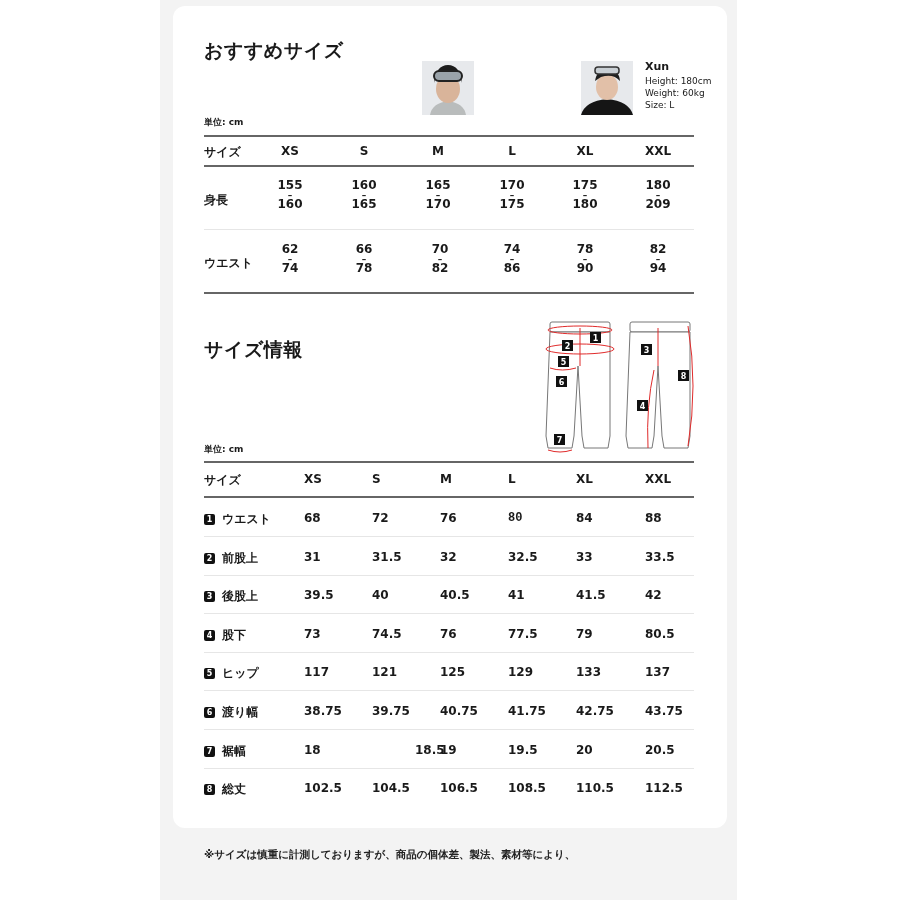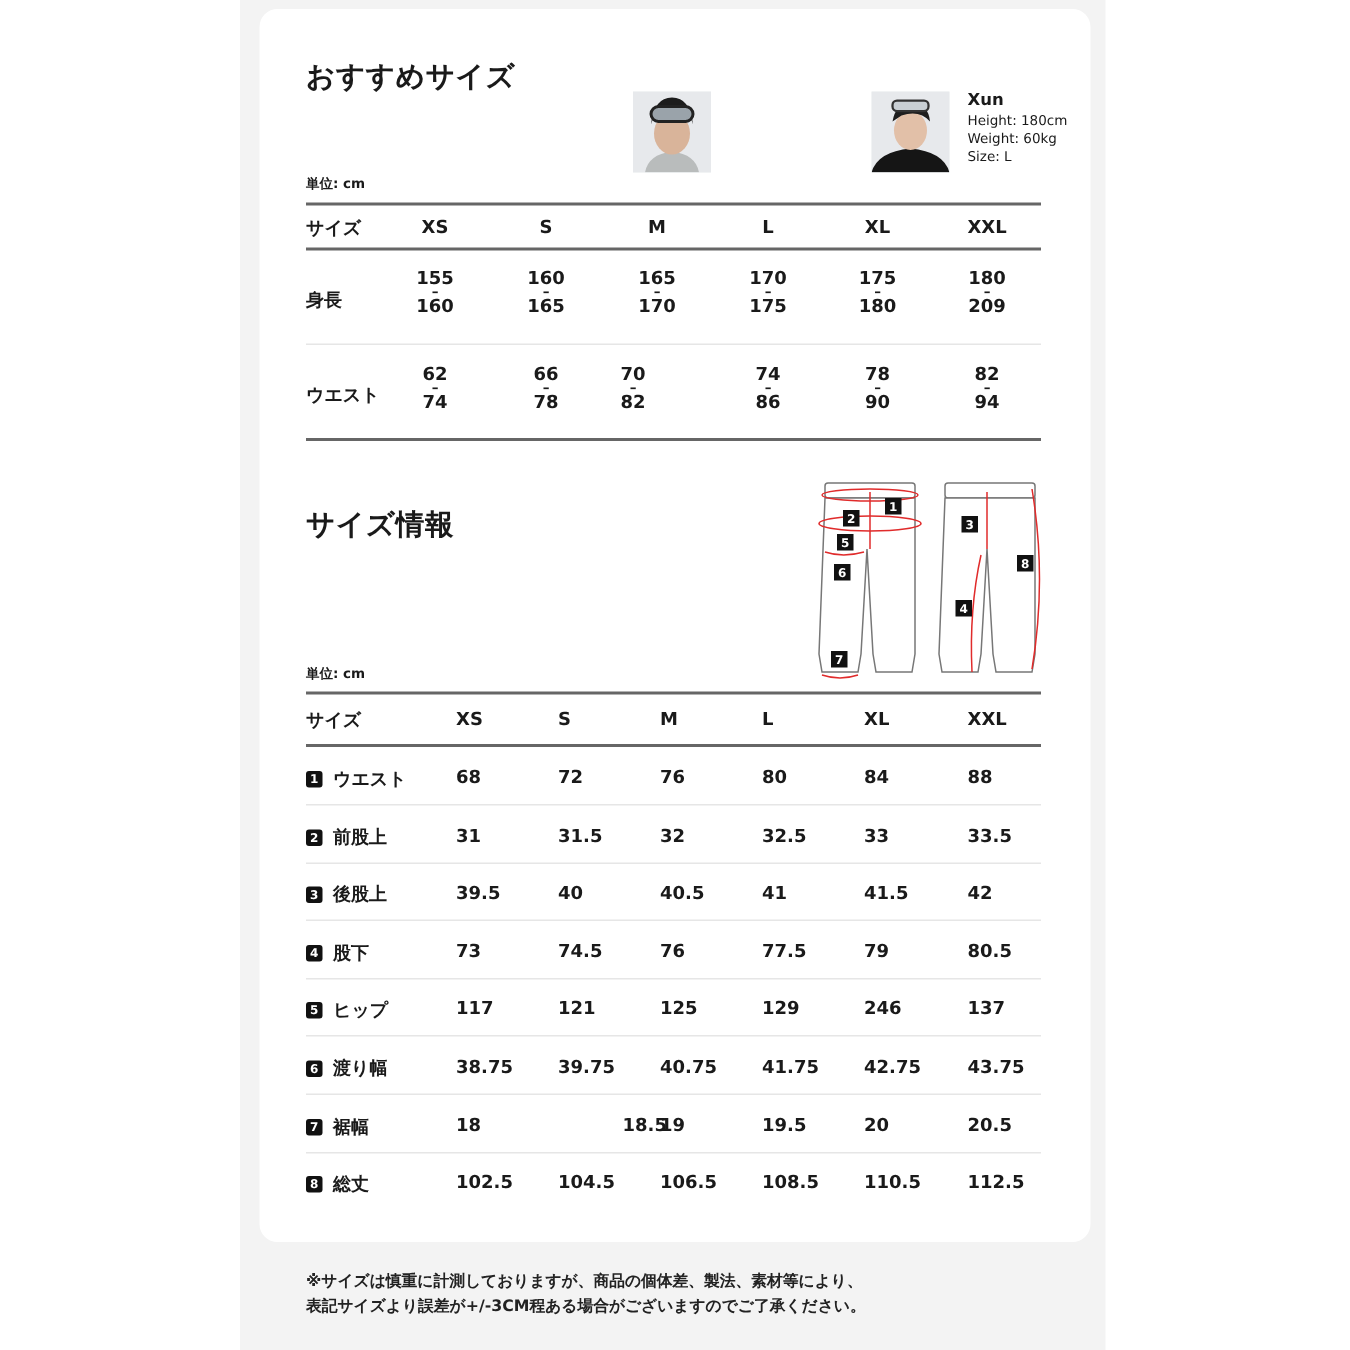"70" div.cell { left: 422px -> 440px }
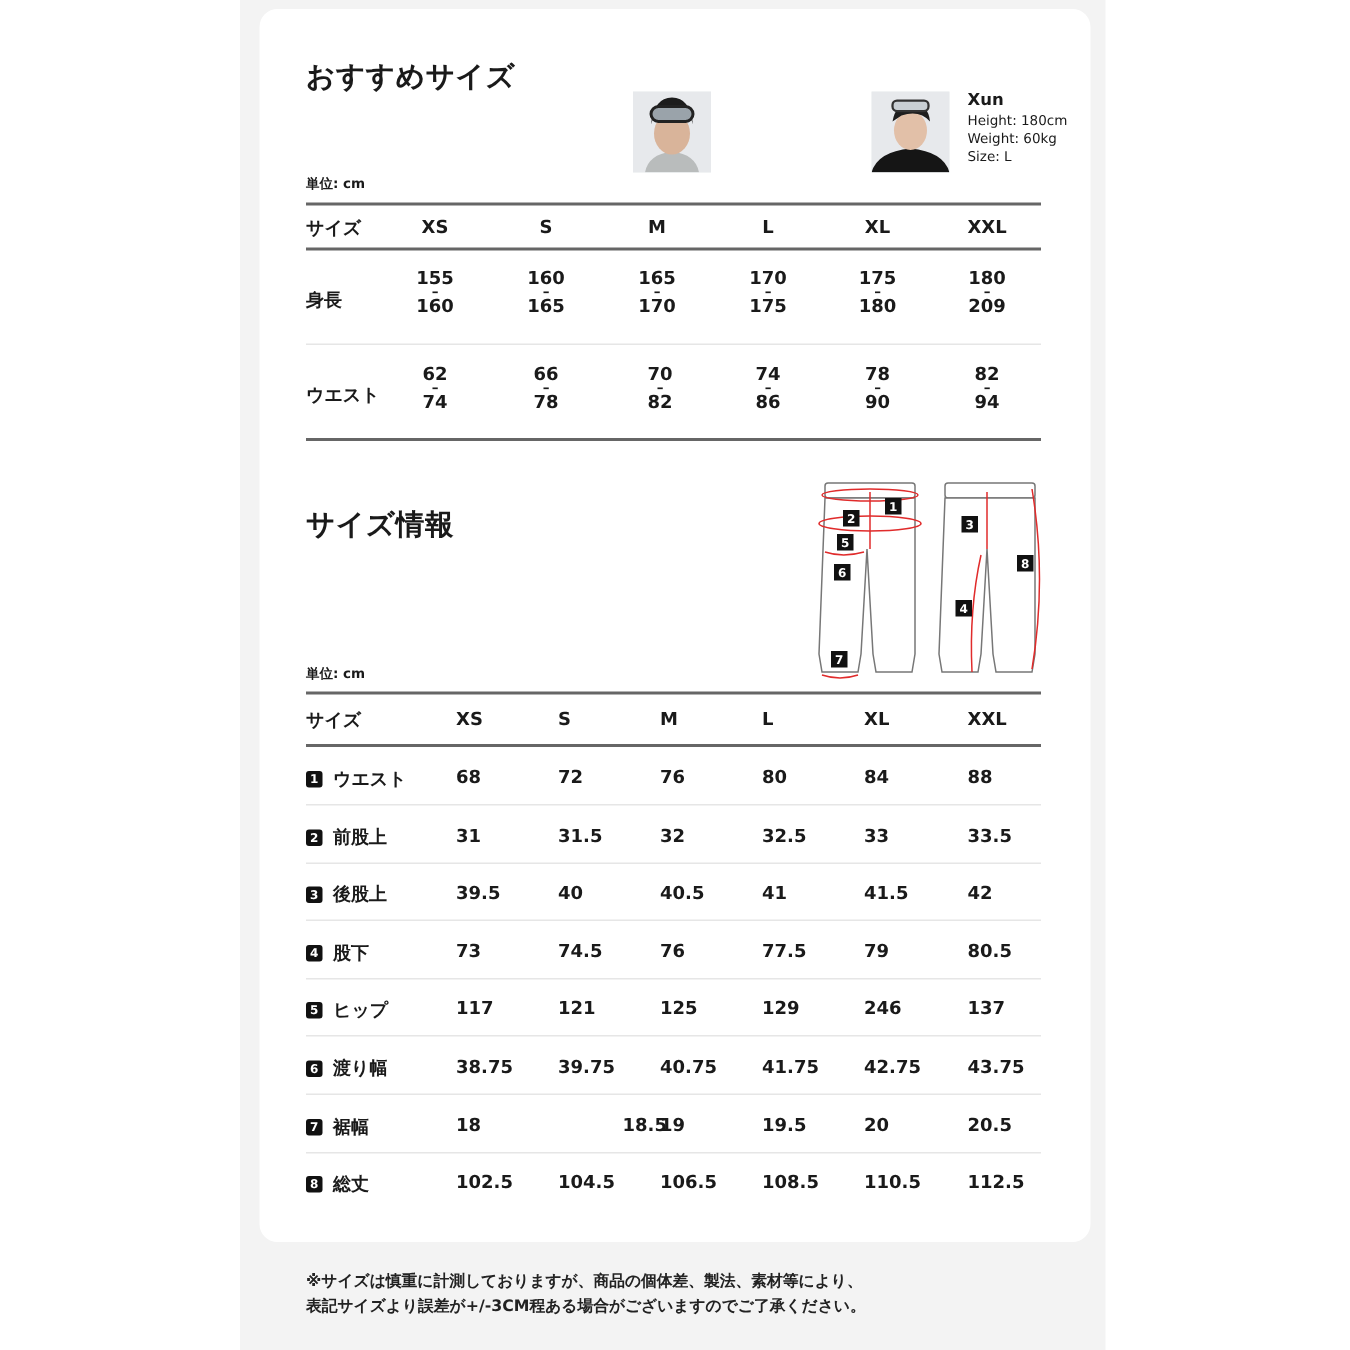"80" div.cell { font-family: none -> Liberation Mono, monospace }
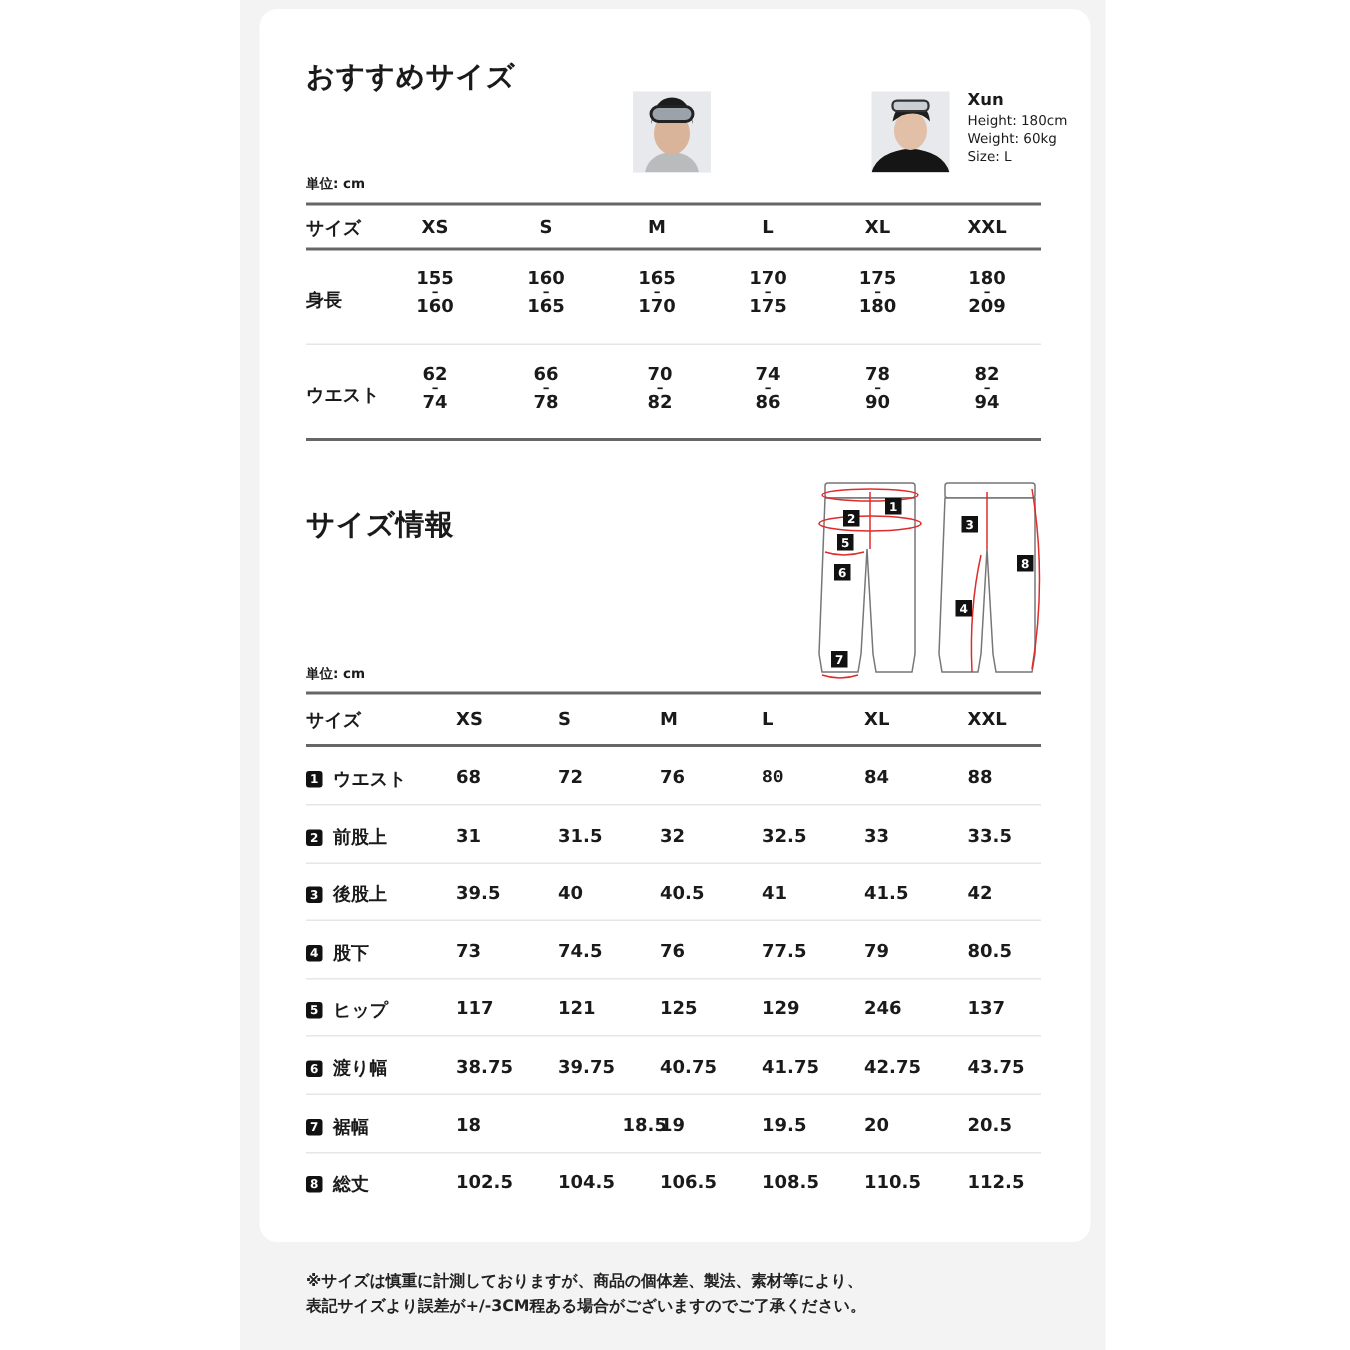"246" div.cell { text: 246 -> 133 }
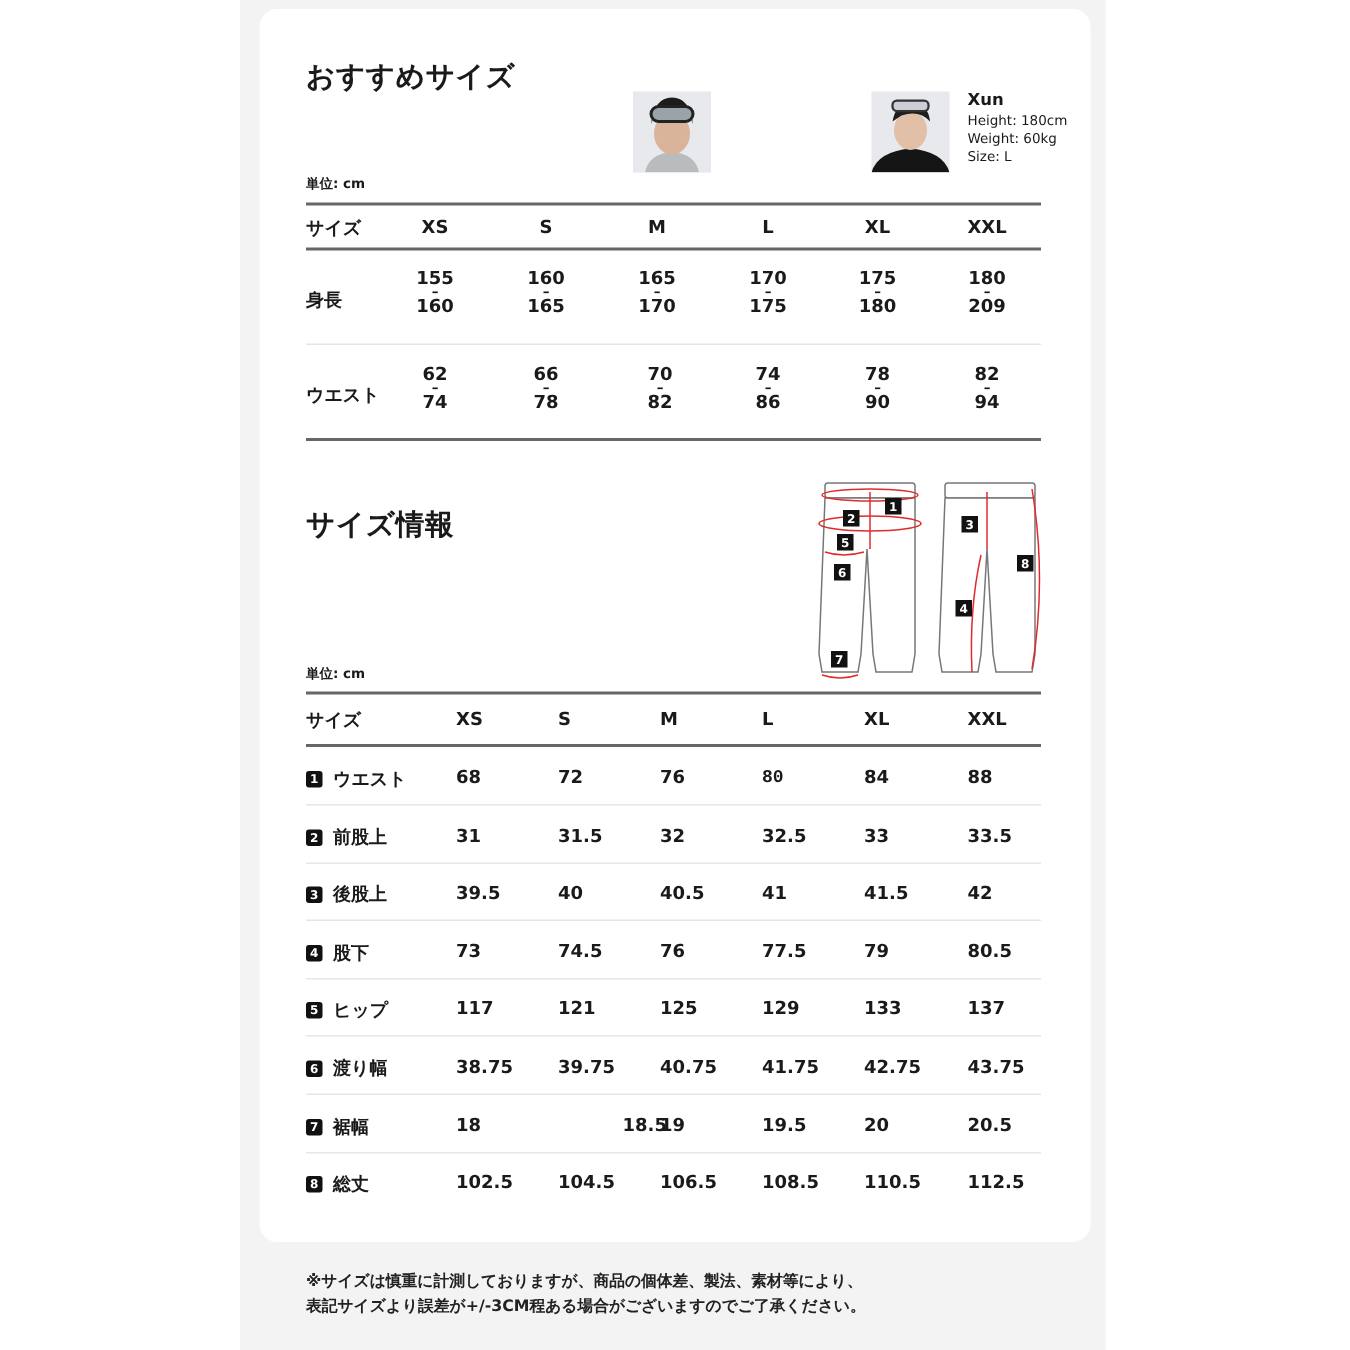"表記サイズより誤差が+/-3CM程ある場合がございますのでご了承ください。" div { html: <div>表記サイズより誤差が+/-3CM程ある場合がございますのでご了承ください。</div> -> none }
